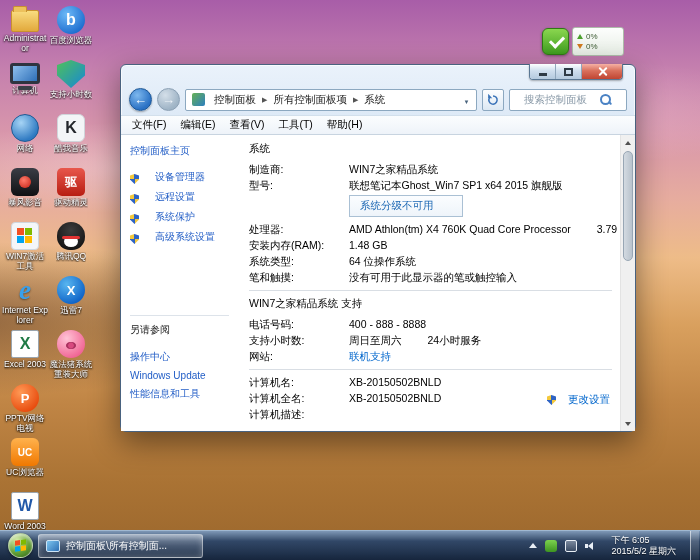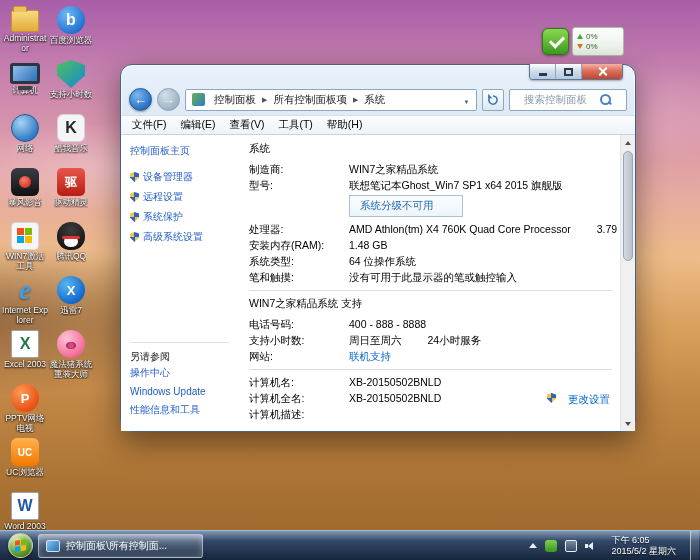"控制面板" .win { border-radius: 12px -> 6px }
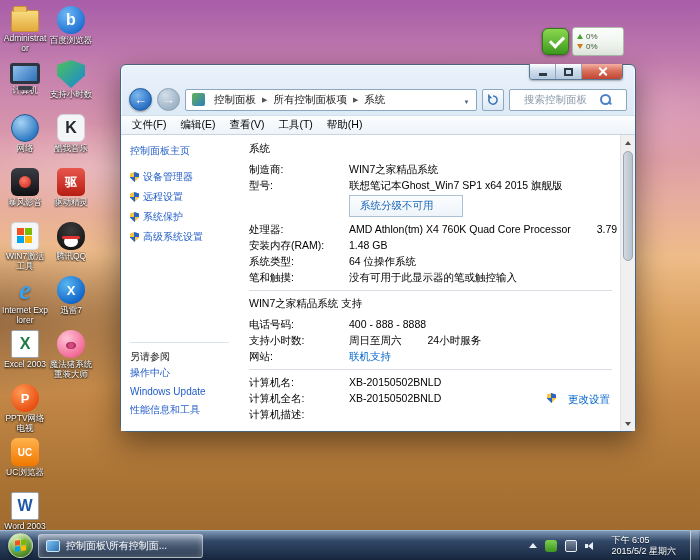"控制面板主页" .sidebar { padding: 9px 4px 8px 9px -> 9px 4px 24px 9px }
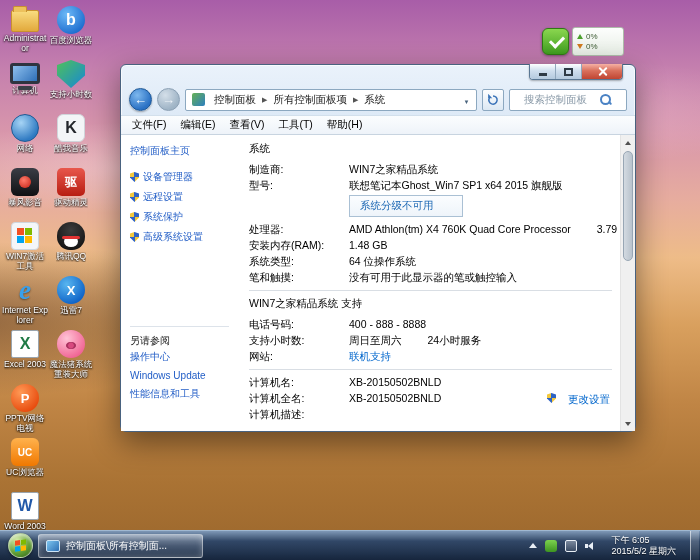"设备管理器" .side-item { align-items: center -> flex-end; gap: 4px -> 16px }
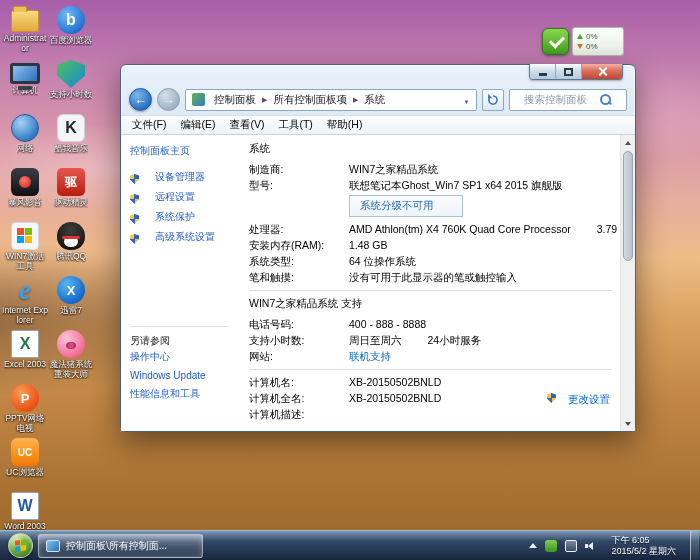"另请参阅" .seealso-title { margin-bottom: 2px -> 13px }
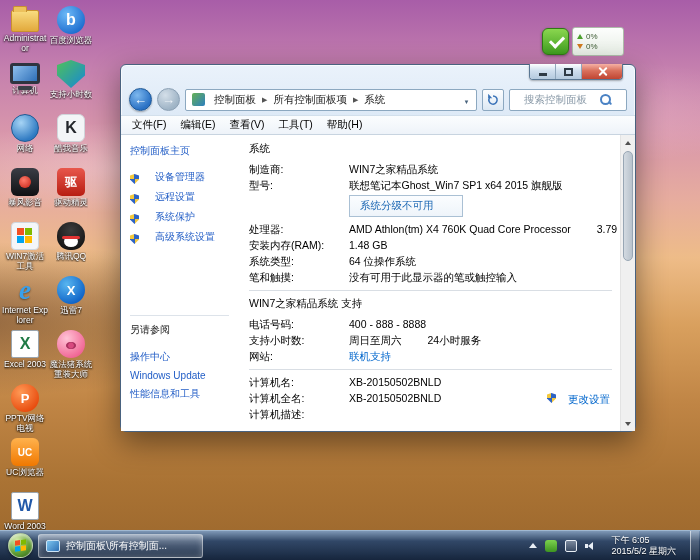"更改设置" .chg { align-items: none -> center }
